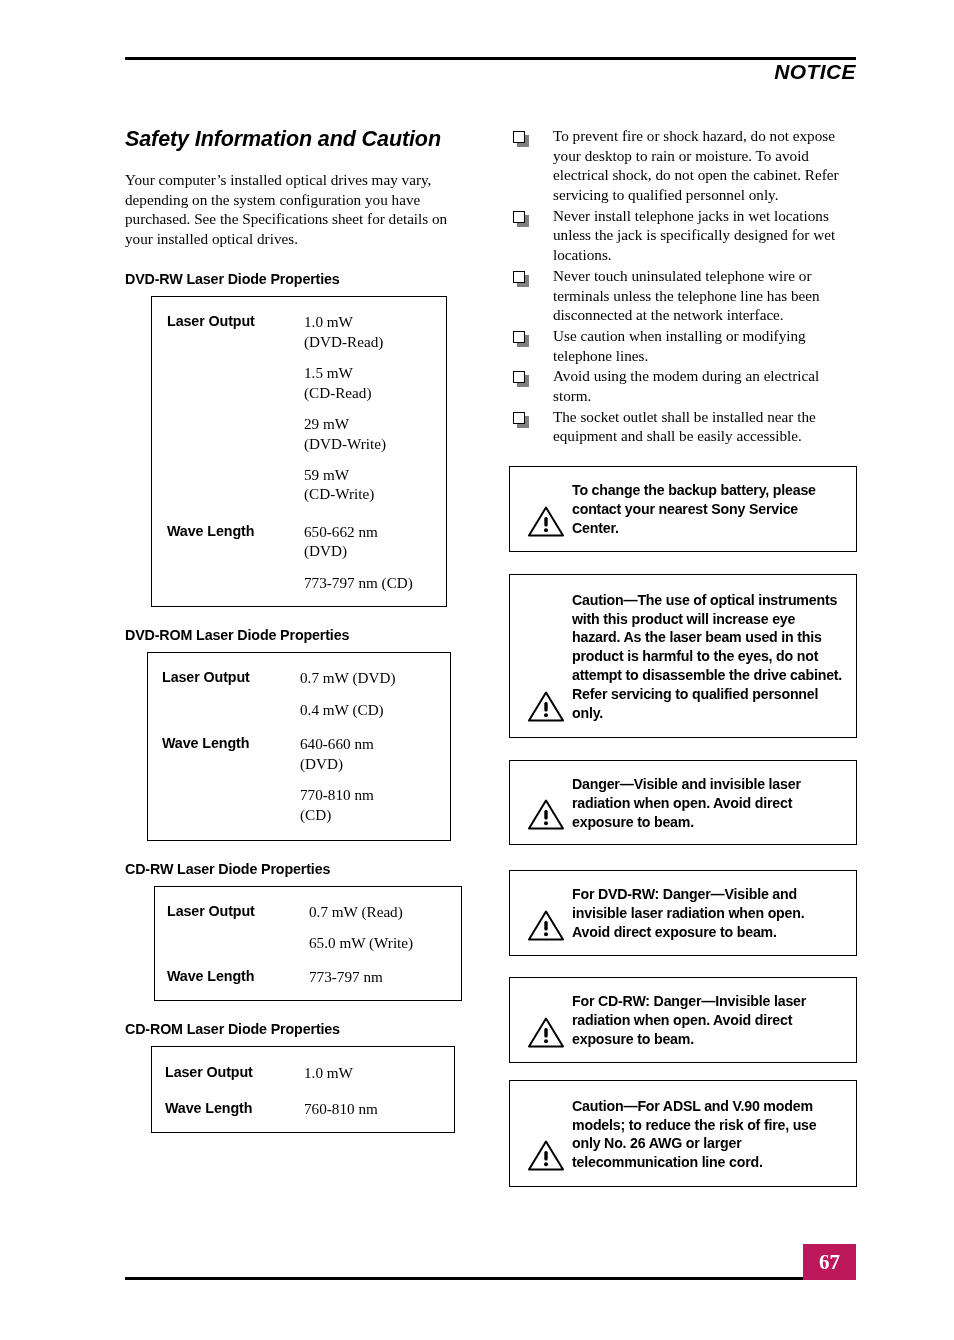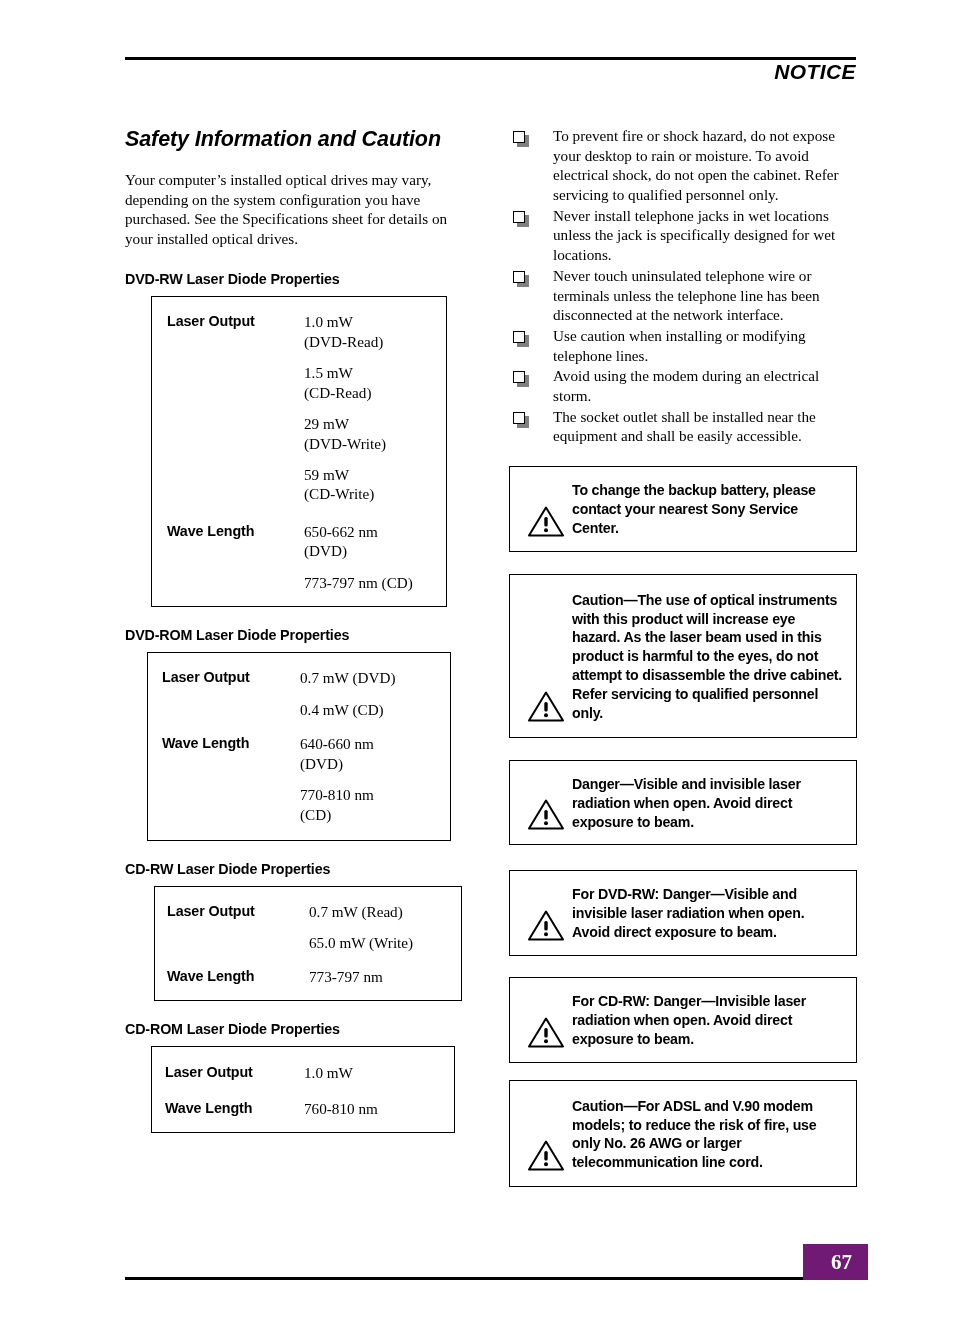"67" .page-number-box { background: #701a75 -> #be185d; padding-left: 12px -> none }
